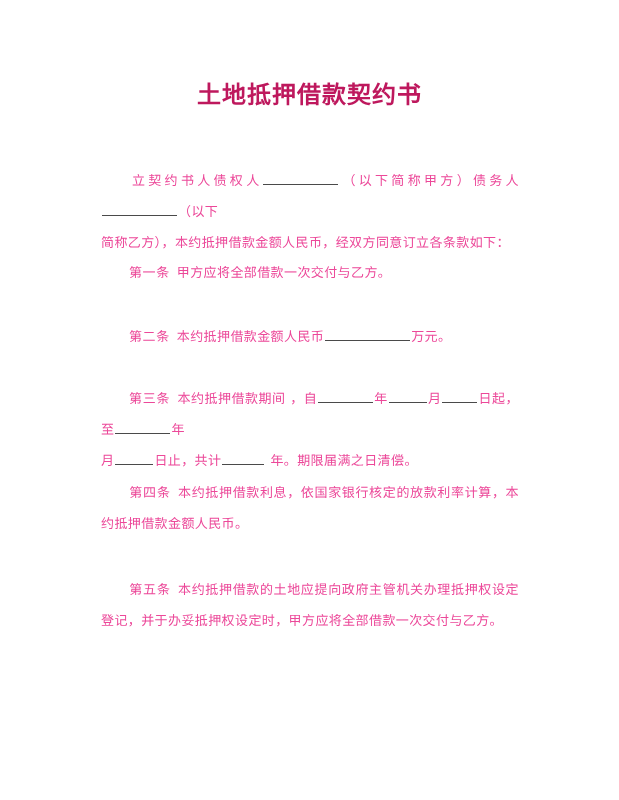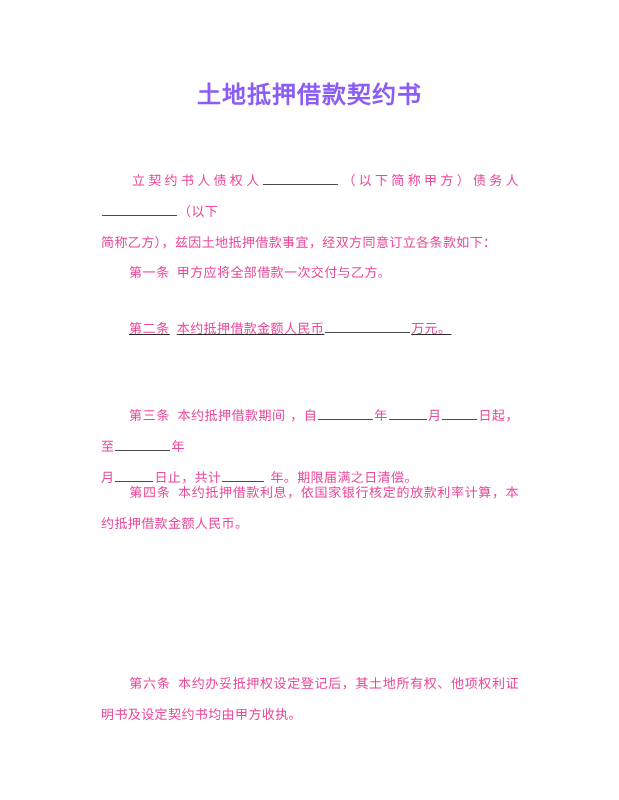"土地抵押借款契约书" .doc-title { color: #8b5cf6 -> #be185d }
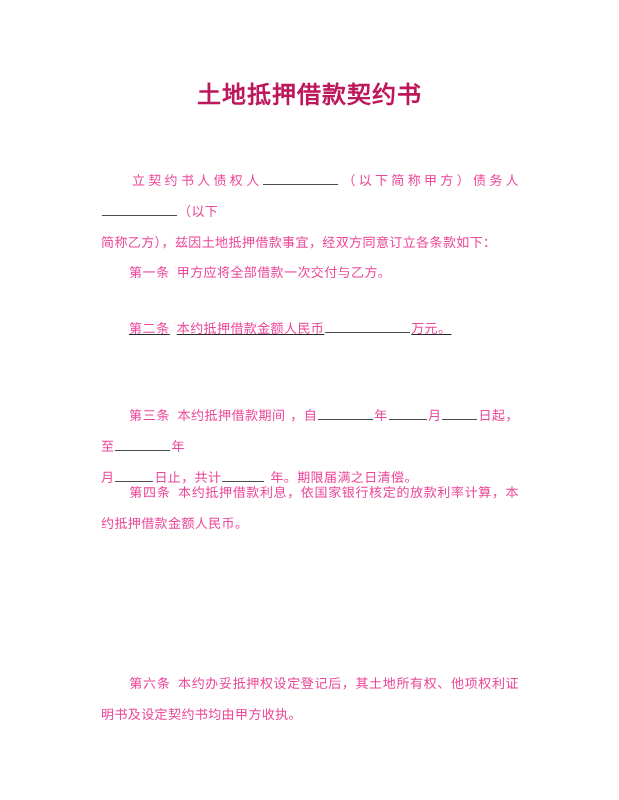"简称乙方），兹因土地抵押借款事宜，经双方同意订立各条款如下：" span { text: 兹因土地抵押借款事宜 -> 本约抵押借款金额人民币 }
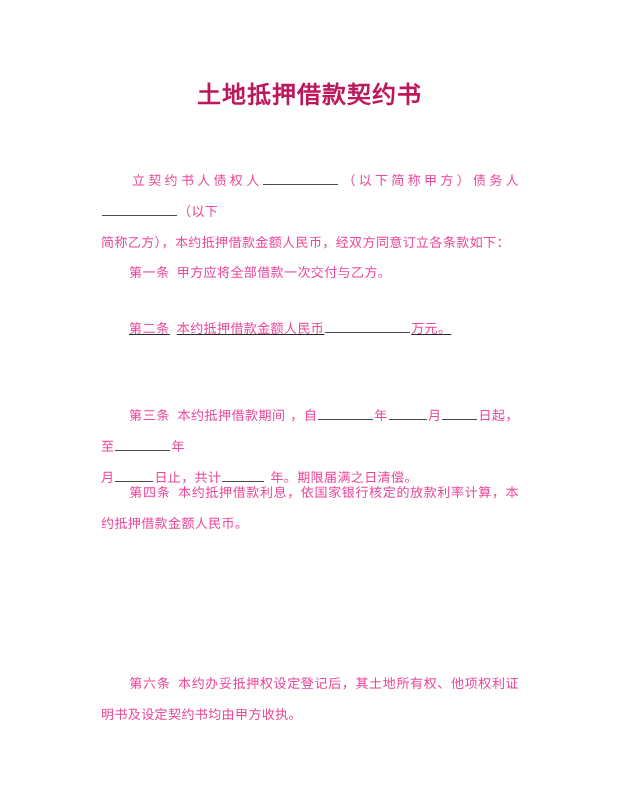"第二条 本约抵押借款金额人民币 万元。" #p-c2 { text-decoration: underline -> none; top: 303px -> 311px }
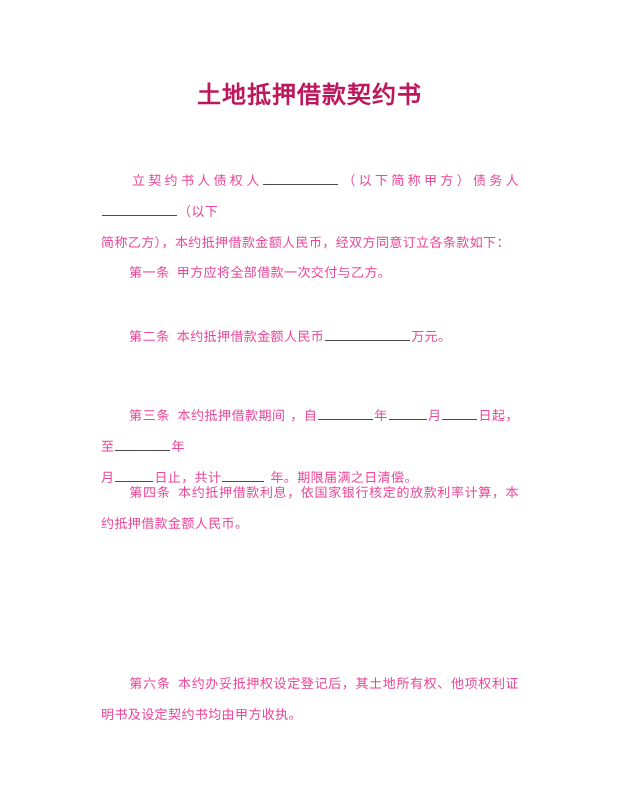"第三条 本约抵押借款期间 ，自 年 月" #p-c3 { top: 390px -> 373px }
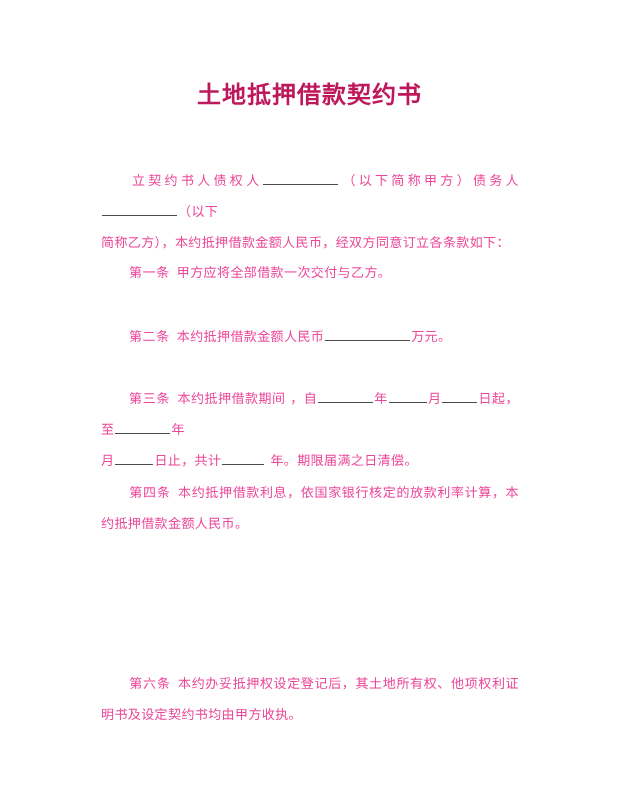"第五条" div.body-block { html: none -> <div> <p><span></span><span>第五条</span><span></span><span>本约抵押借款的土地应提向政府主管机关办理抵押权设定登记，并于办妥抵押权设定时，甲方应将全部借款一次交付与乙方。</span></p> </div> }
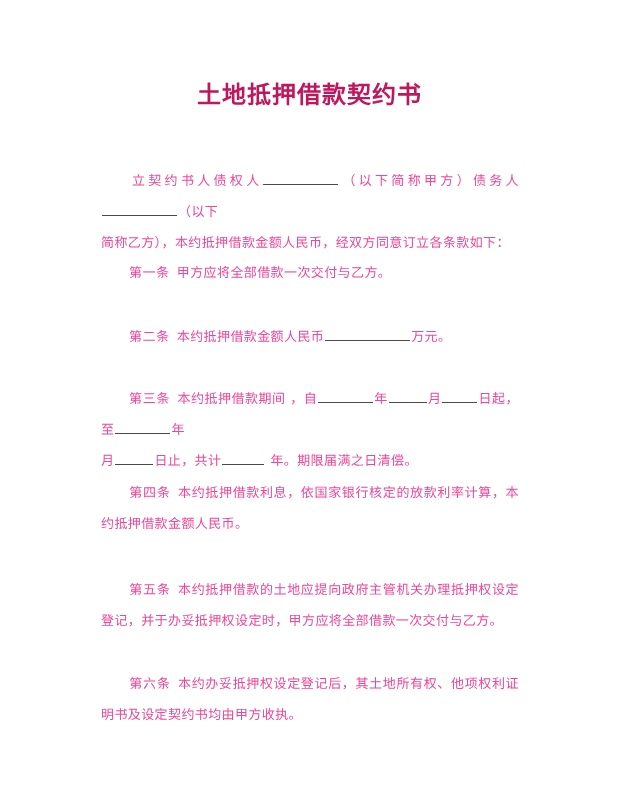"第六条" div.body-block { html: <div> <p><span></span><span>第六条</span><span></span><span>本约办妥抵押权设定登记后，其土地所有权、他项权利证明书及设定契约书均由甲方收执。</span></p> </div> -> none }
